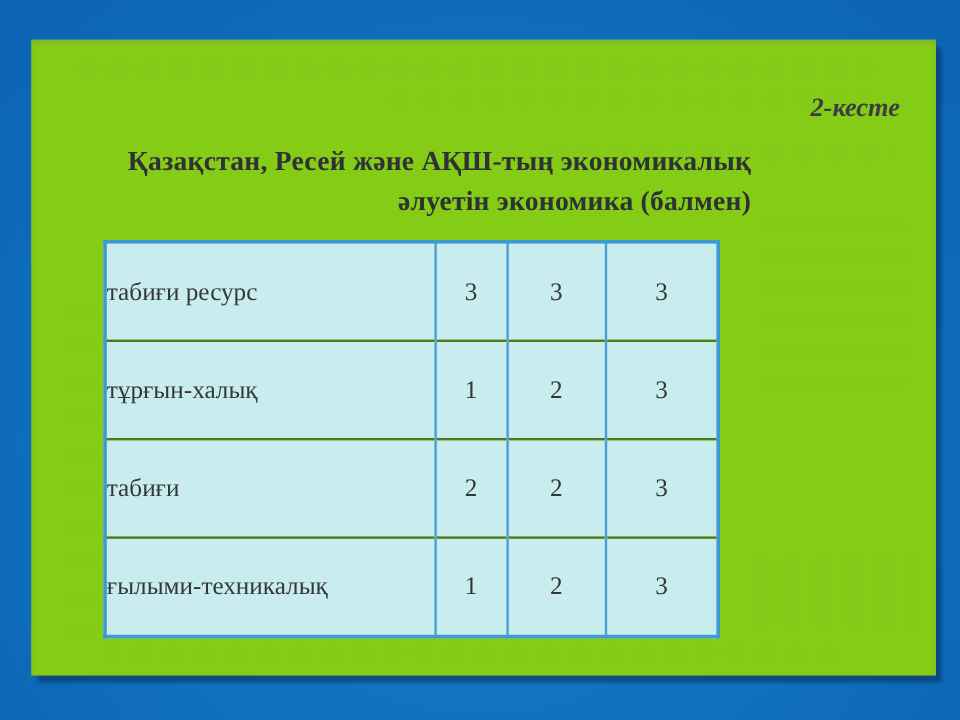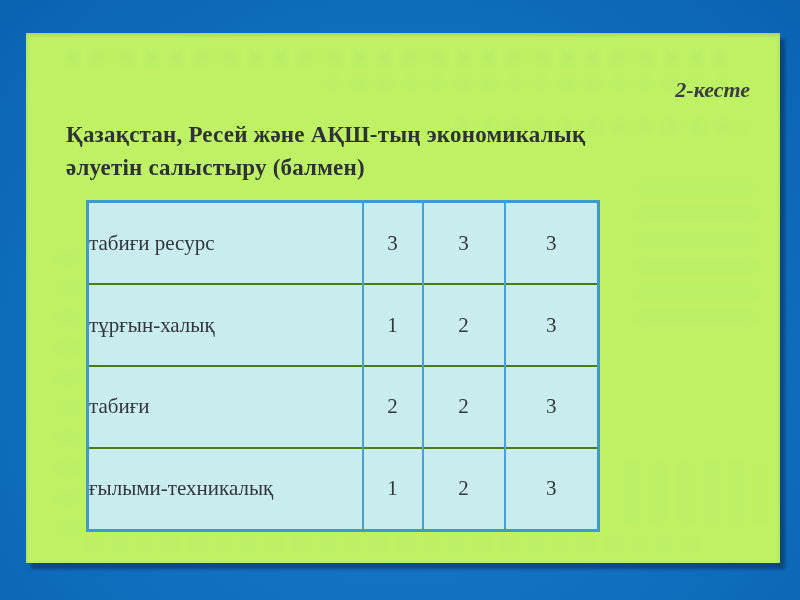"2-кесте" .page { background: #bef264 -> #84cc16 }
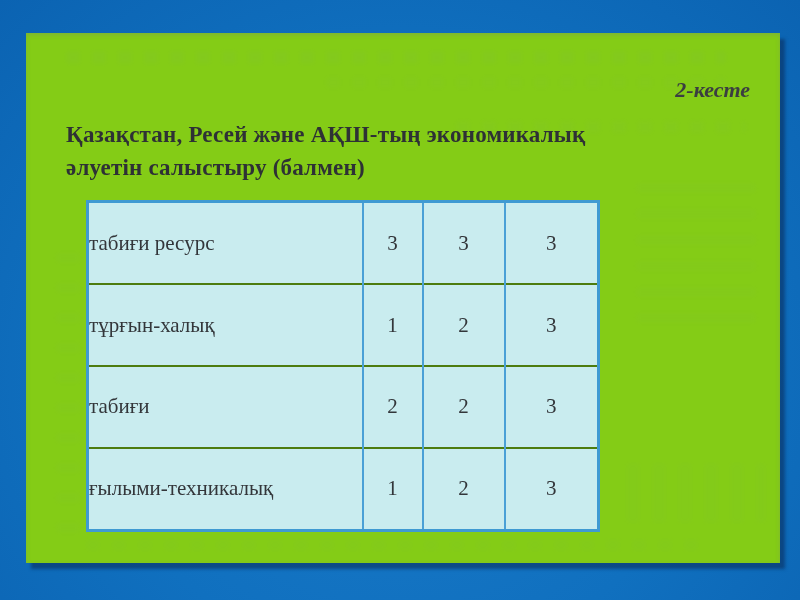"Қазақстан, Ресей және АҚШ-тың" .title { text-align: left -> right }
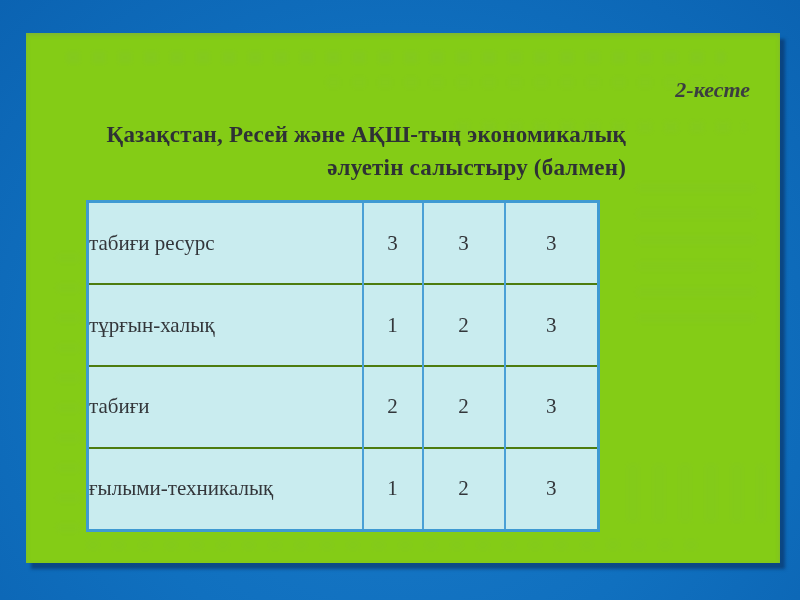"әлуетін салыстыру (балмен)" span { text: салыстыру -> экономика }
